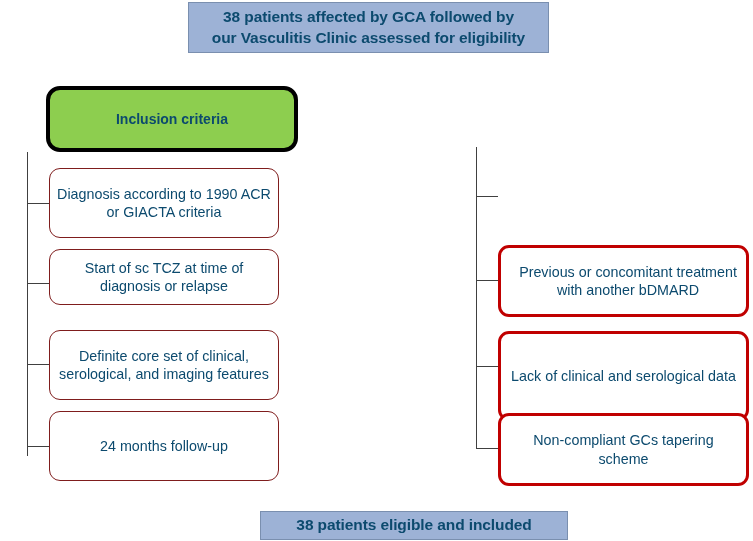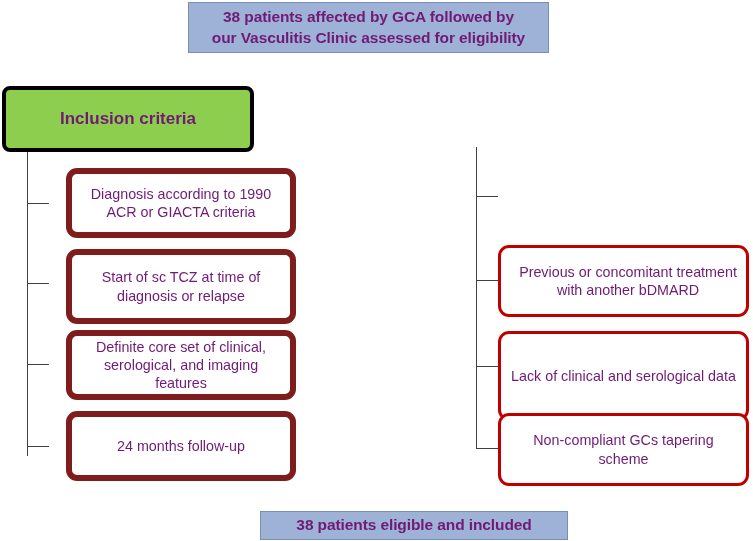"38 patients affected by GCA" .node { color: #701a75 -> #0c4a6e }
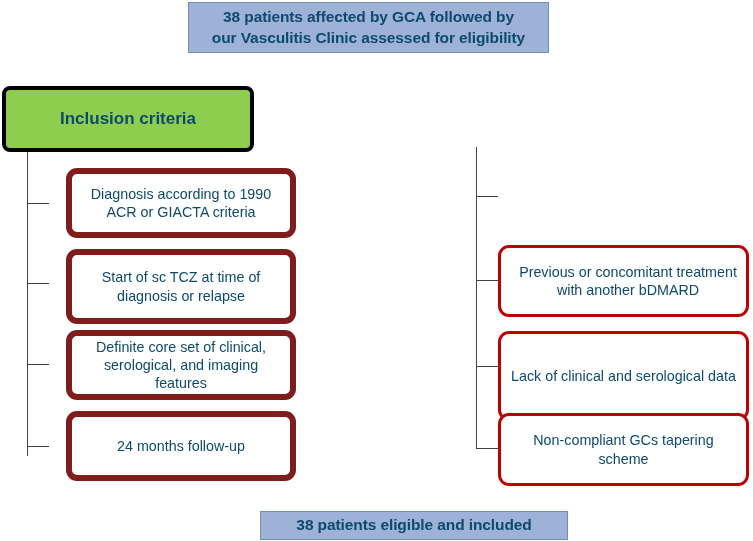"Inclusion criteria" .header-node { border-radius: 8px -> 14px; font-size: 17px -> 14px; margin-left: none -> 44px }
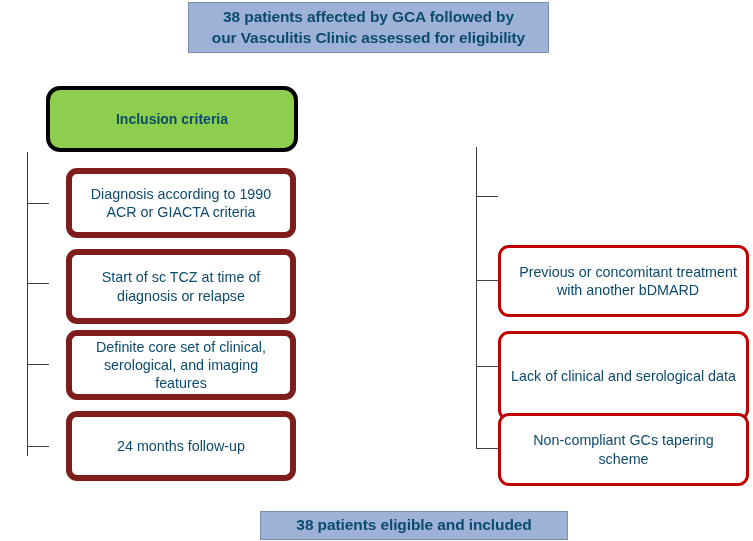"Diagnosis according to 1990 ACR" .item-node.inclusion { border: 6px solid #7f1d1d -> 1px solid #7f1d1d; margin-left: 17px -> none }
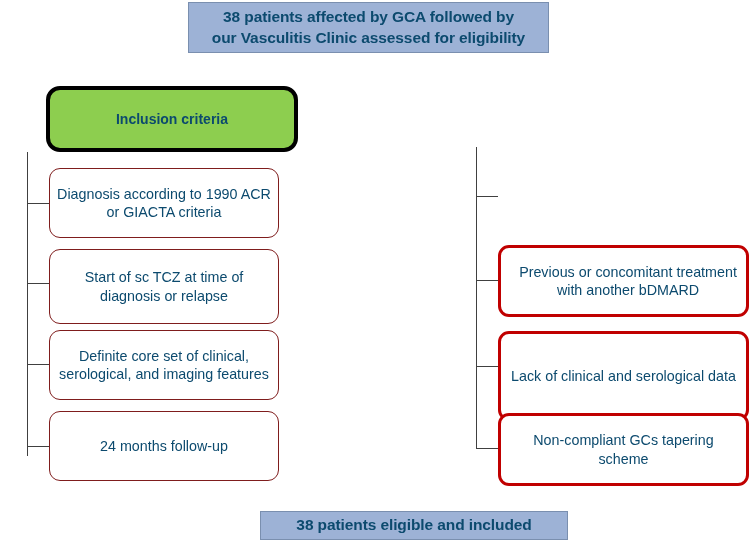"Start of sc TCZ at" div.node { height: 75px -> 56px }
